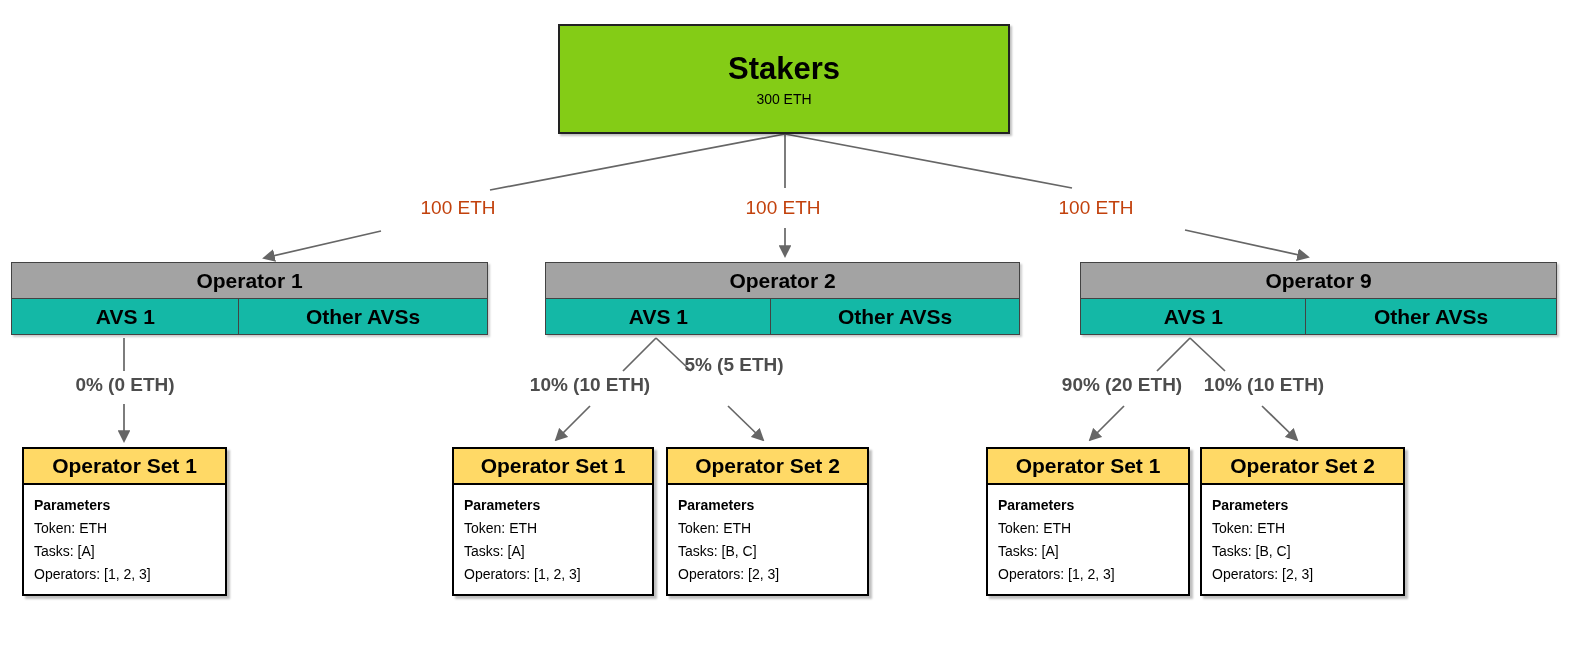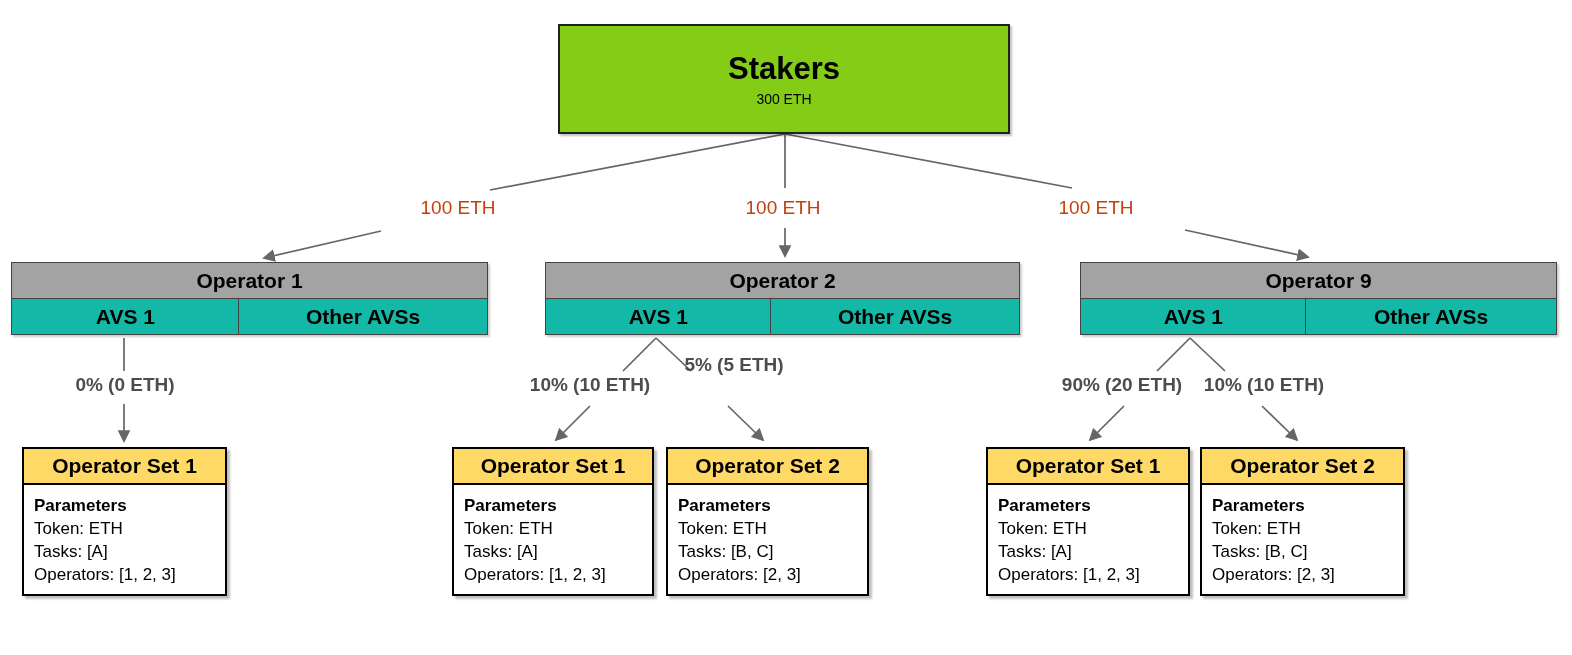"Parameters" .opset-body { font-size: 17px -> 14px }
